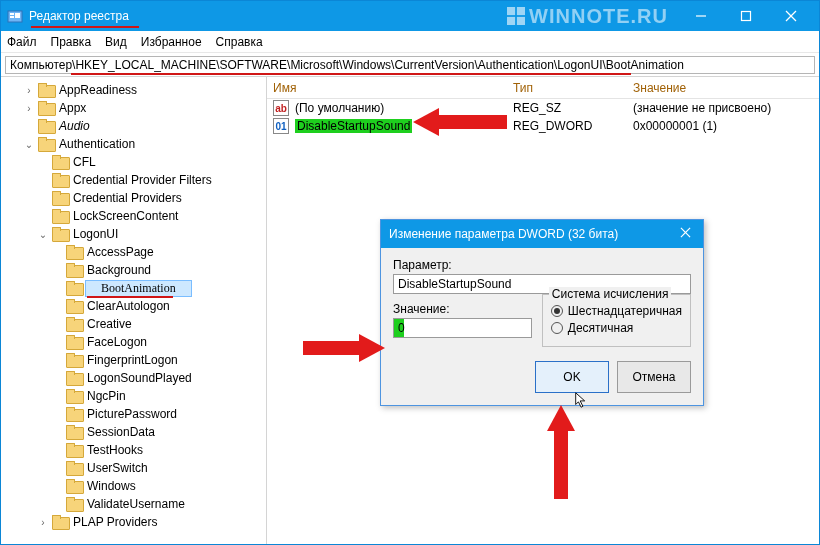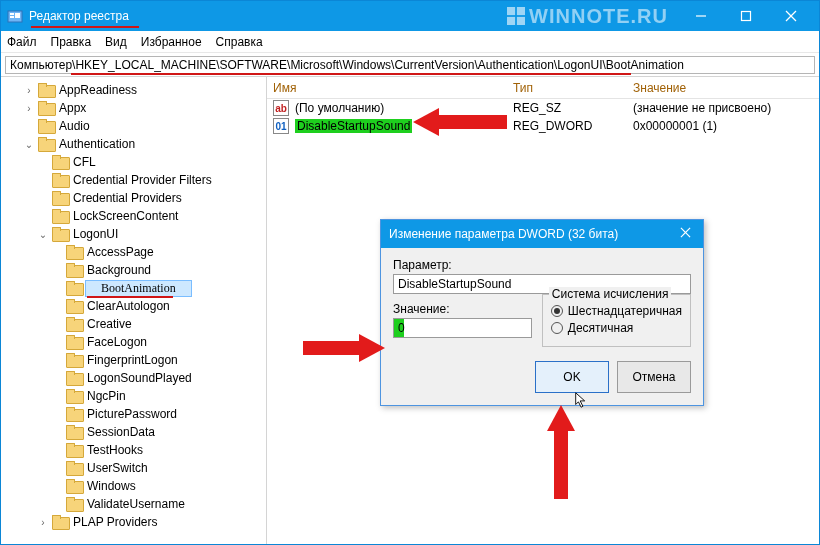"Audio" div.node { font-style: none -> italic }
